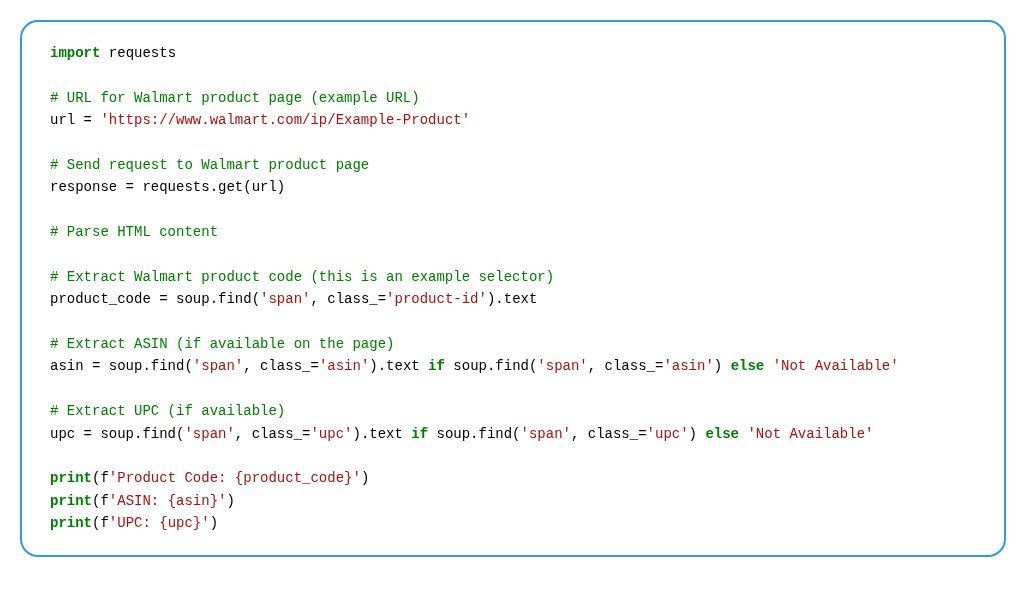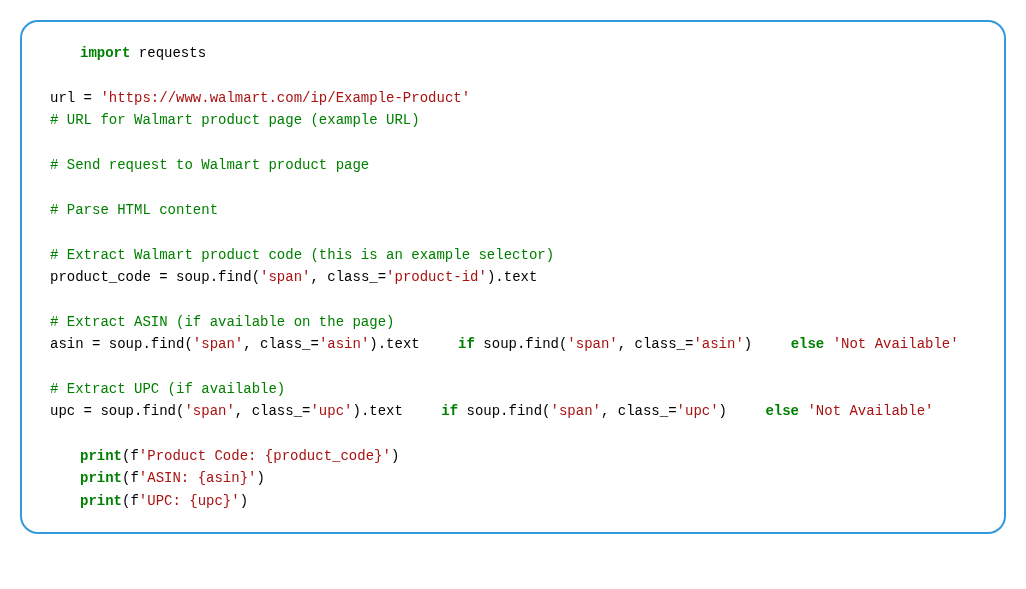"import" .kw { margin-left: 30px -> none }
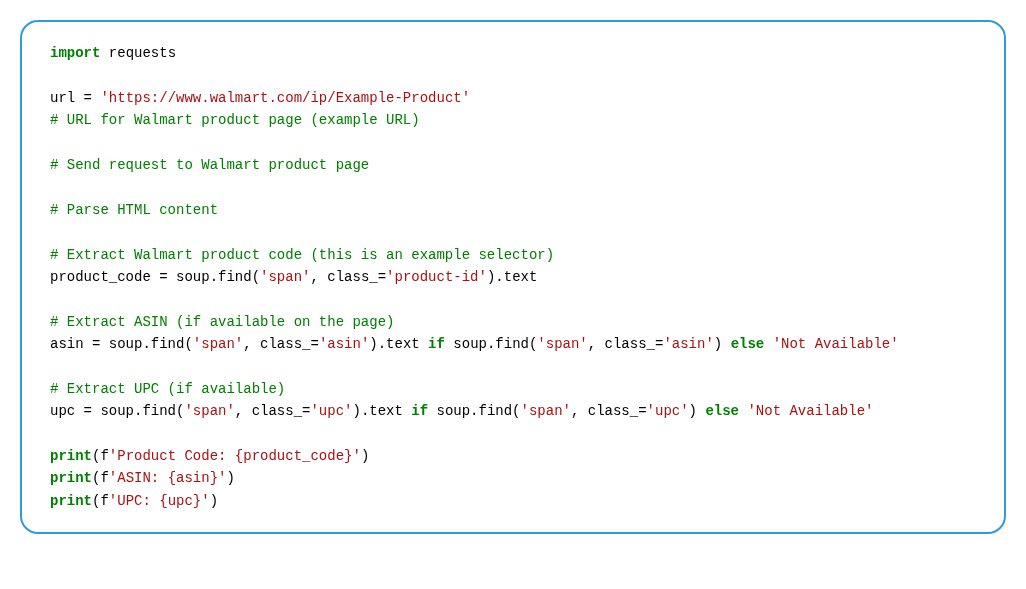"url =" div.line { order: before "# URL for Walmart product" -> after "# URL for Walmart product" }
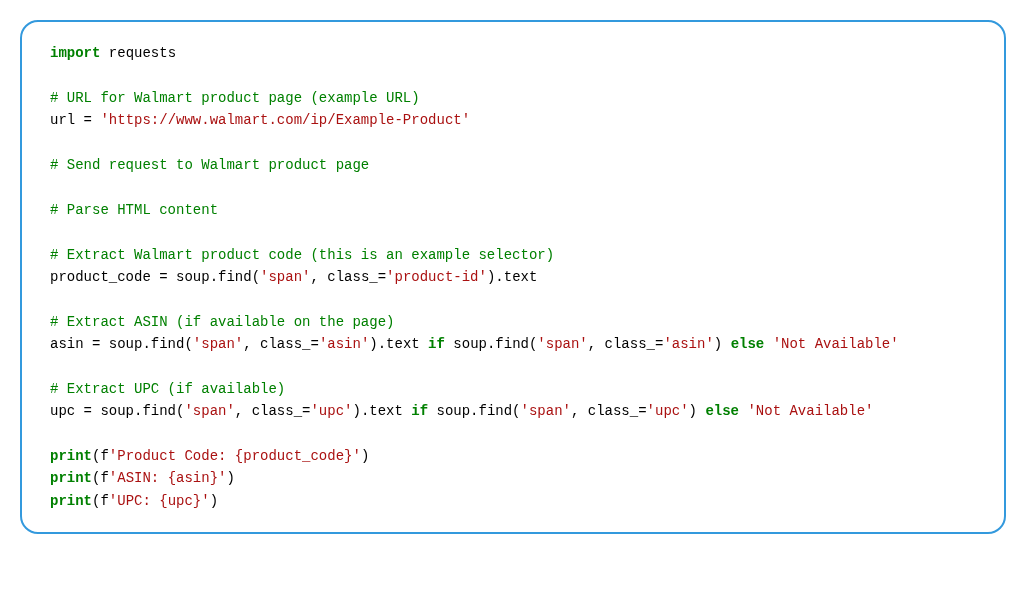"response = requests.get(url)" div.line { html: none -> <div><span>response = requests.get(url)</span></div> }
